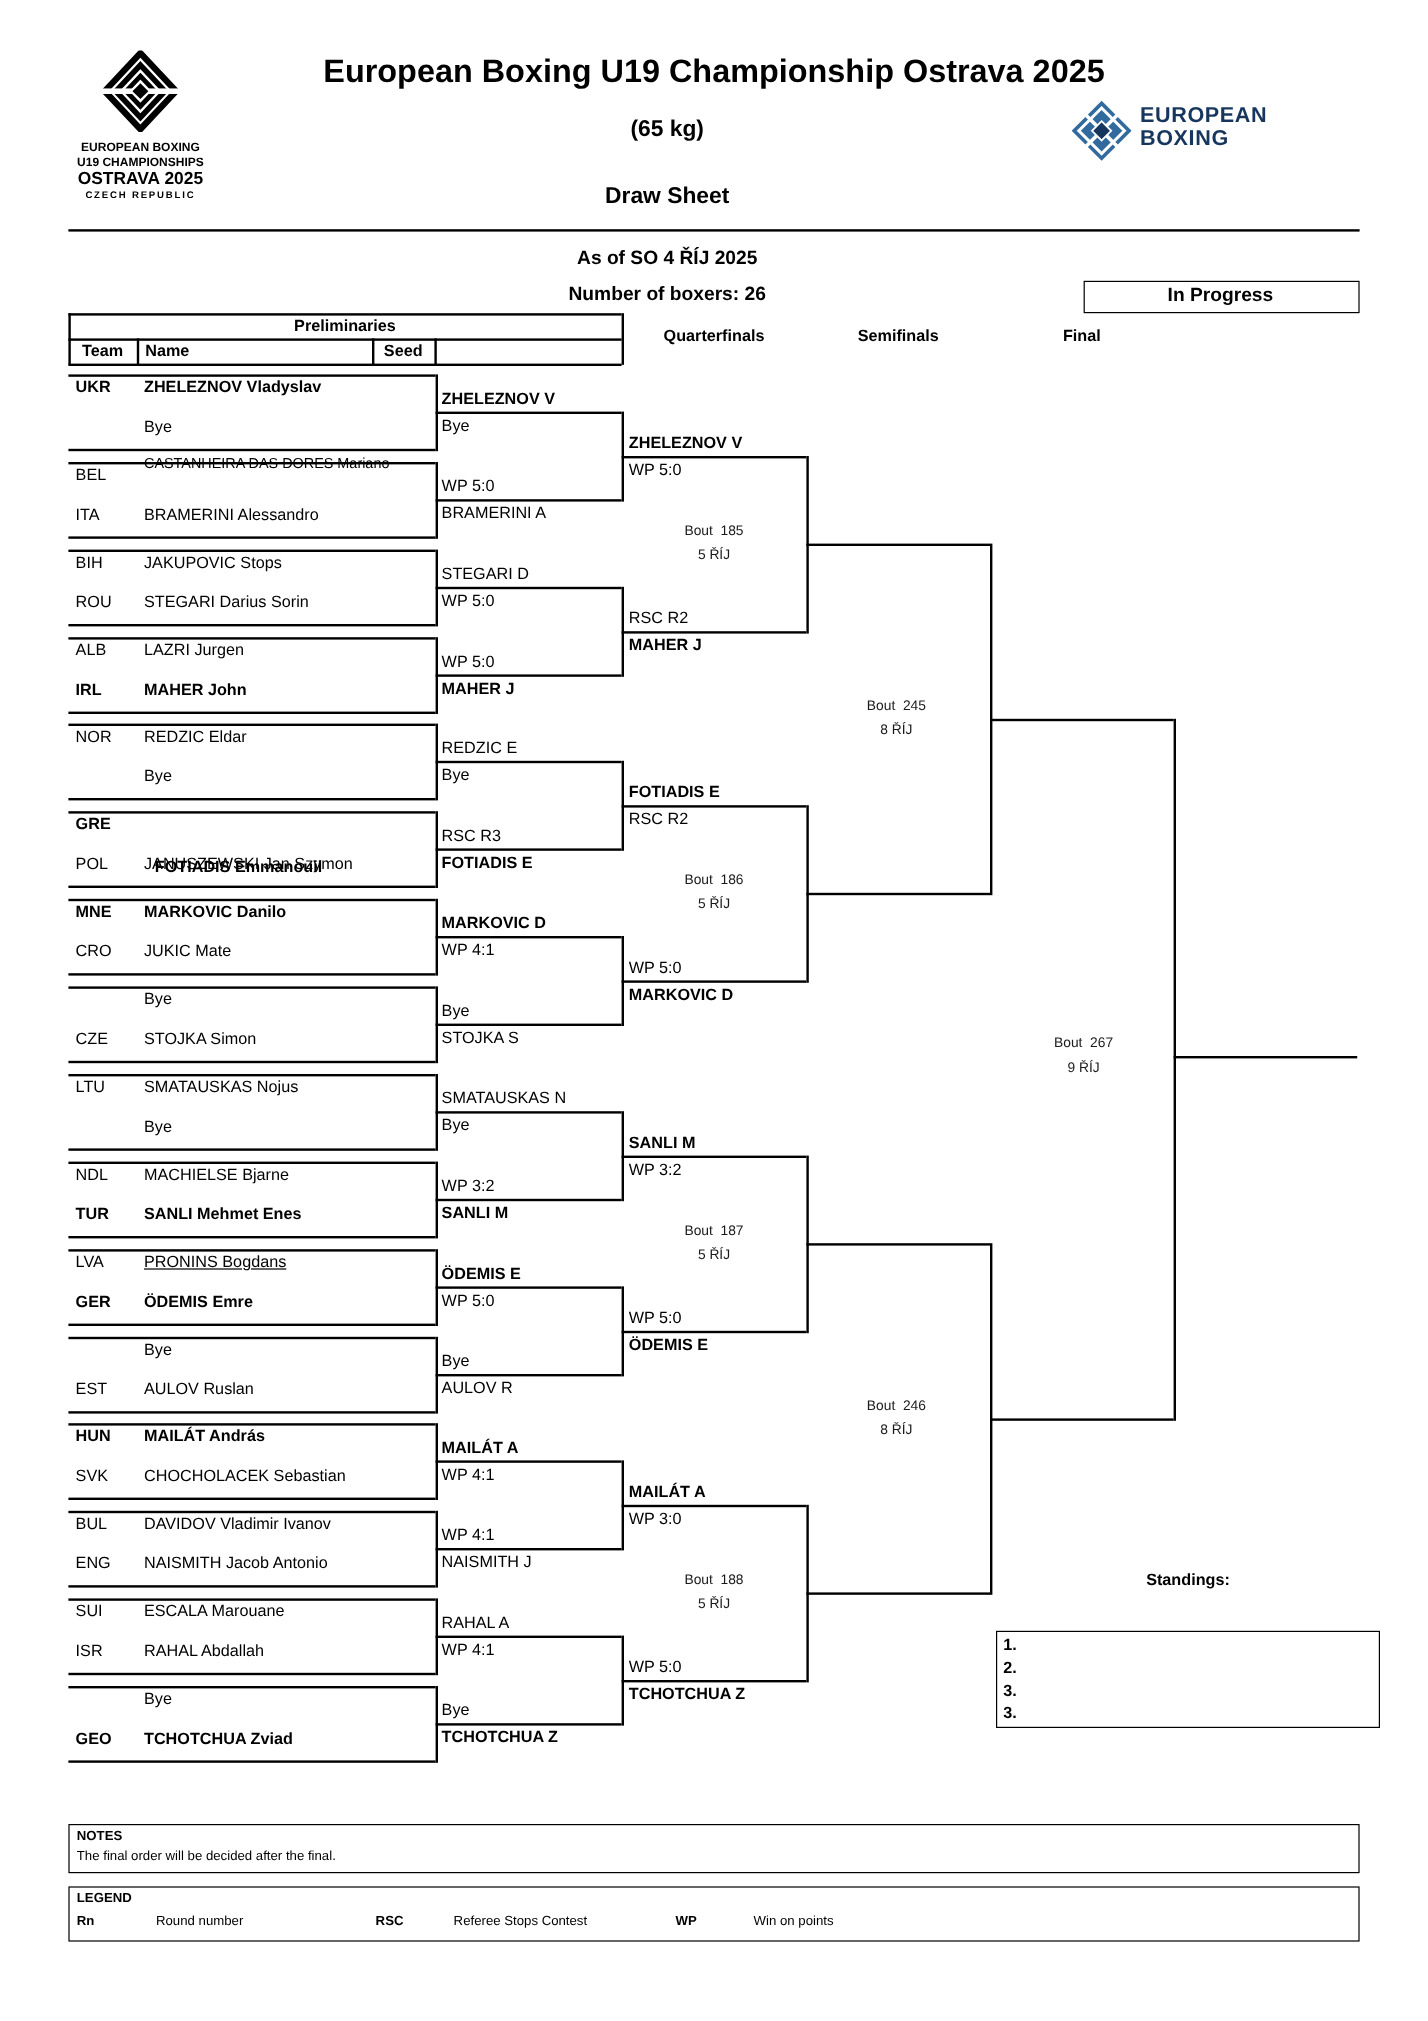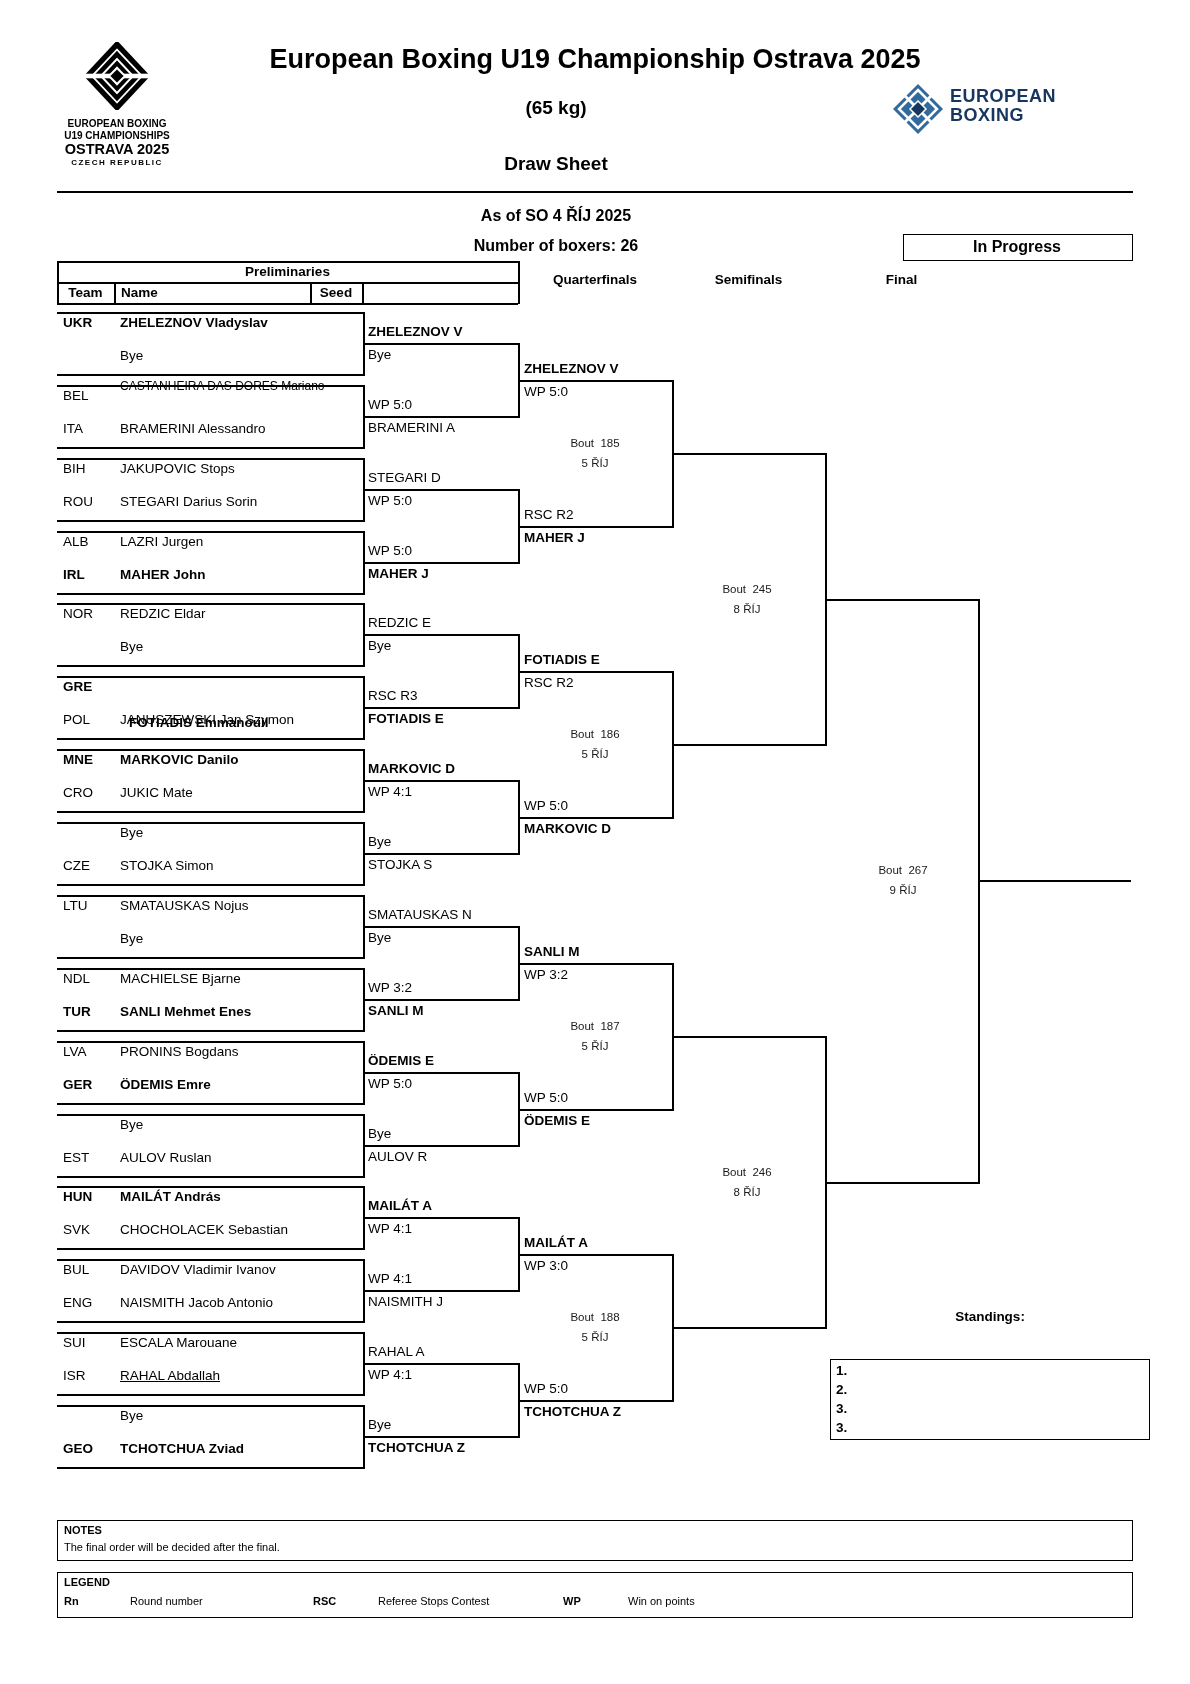"PRONINS Bogdans" div.t { text-decoration: none -> underline }
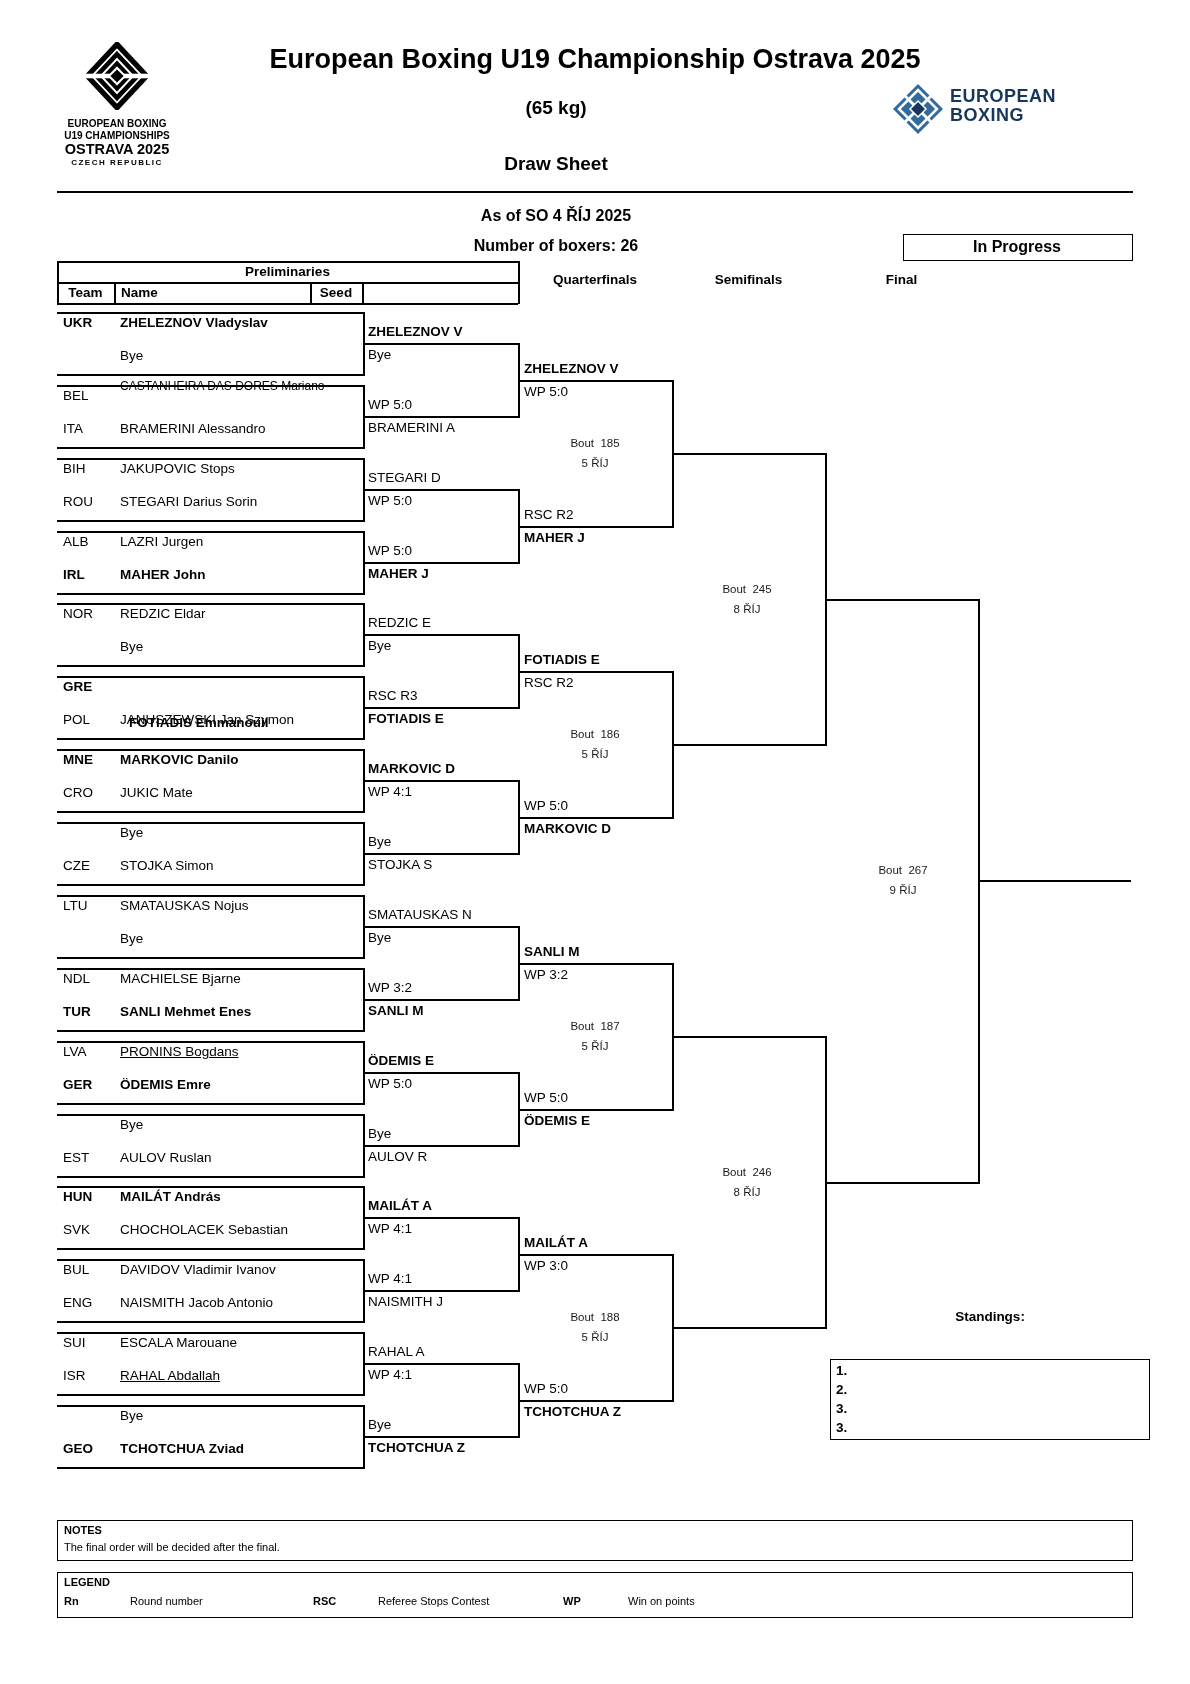"RAHAL Abdallah" div.t { text-decoration: underline -> none }
